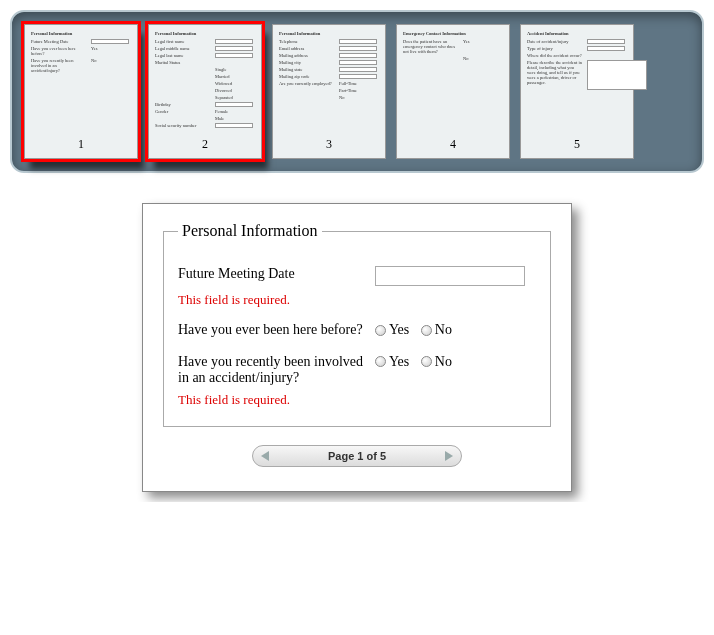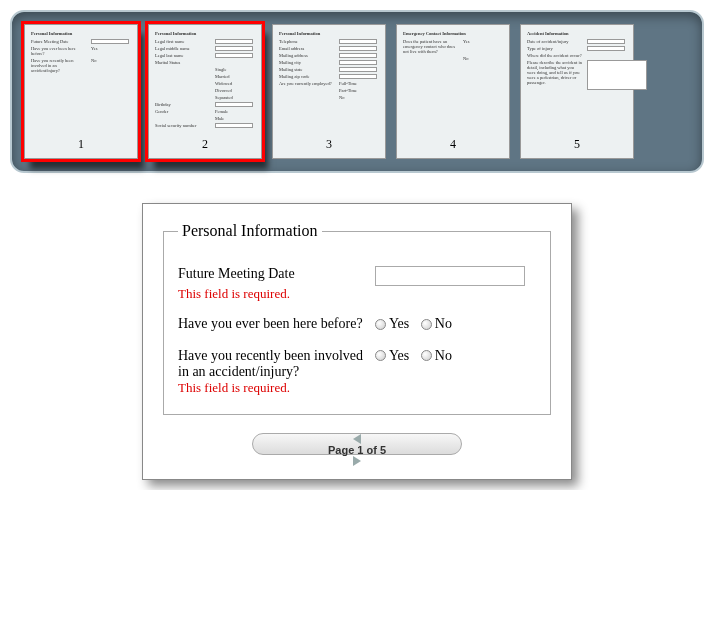"This field is required." .err { margin-top: none -> 6px }
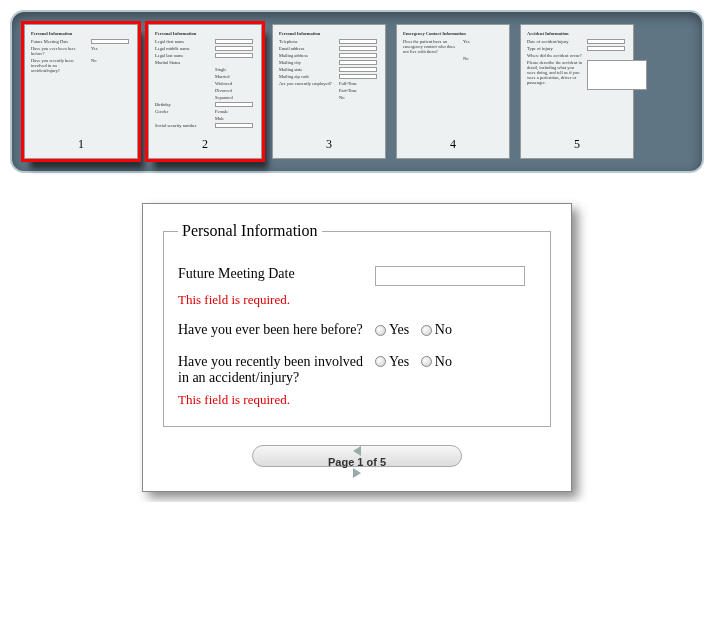"Page 1 of 5" .pager { flex-direction: column -> none }
